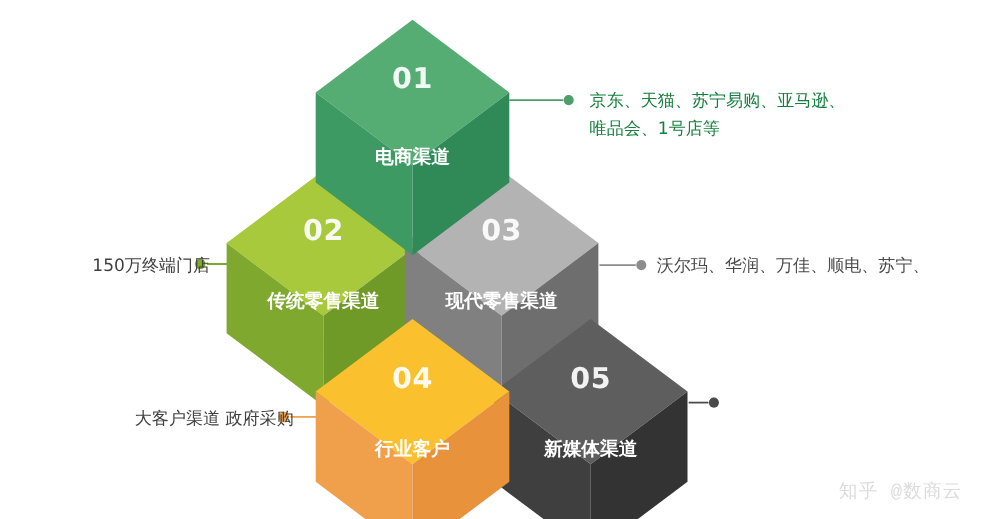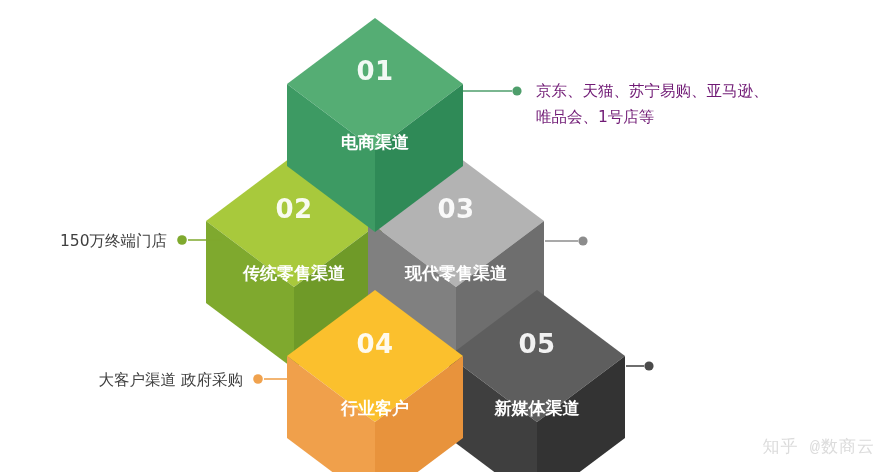"京东、天猫、苏宁易购、亚马逊、" #note-ecommerce { color: #701a75 -> #15803d }
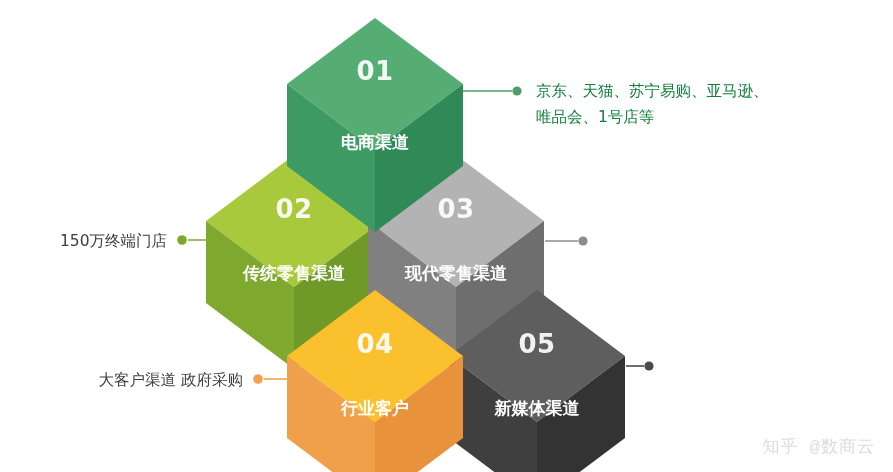"150万终端门店" .note-left { margin-left: none -> 24px }
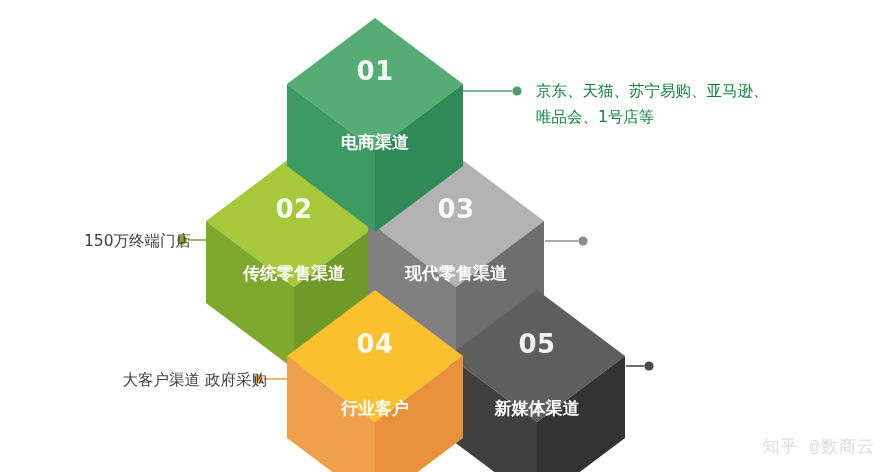"沃尔玛、华润、万佳、顺电、苏宁、" span.note-line { html: none -> <span>沃尔玛、华润、万佳、顺电、苏宁、</span> }
